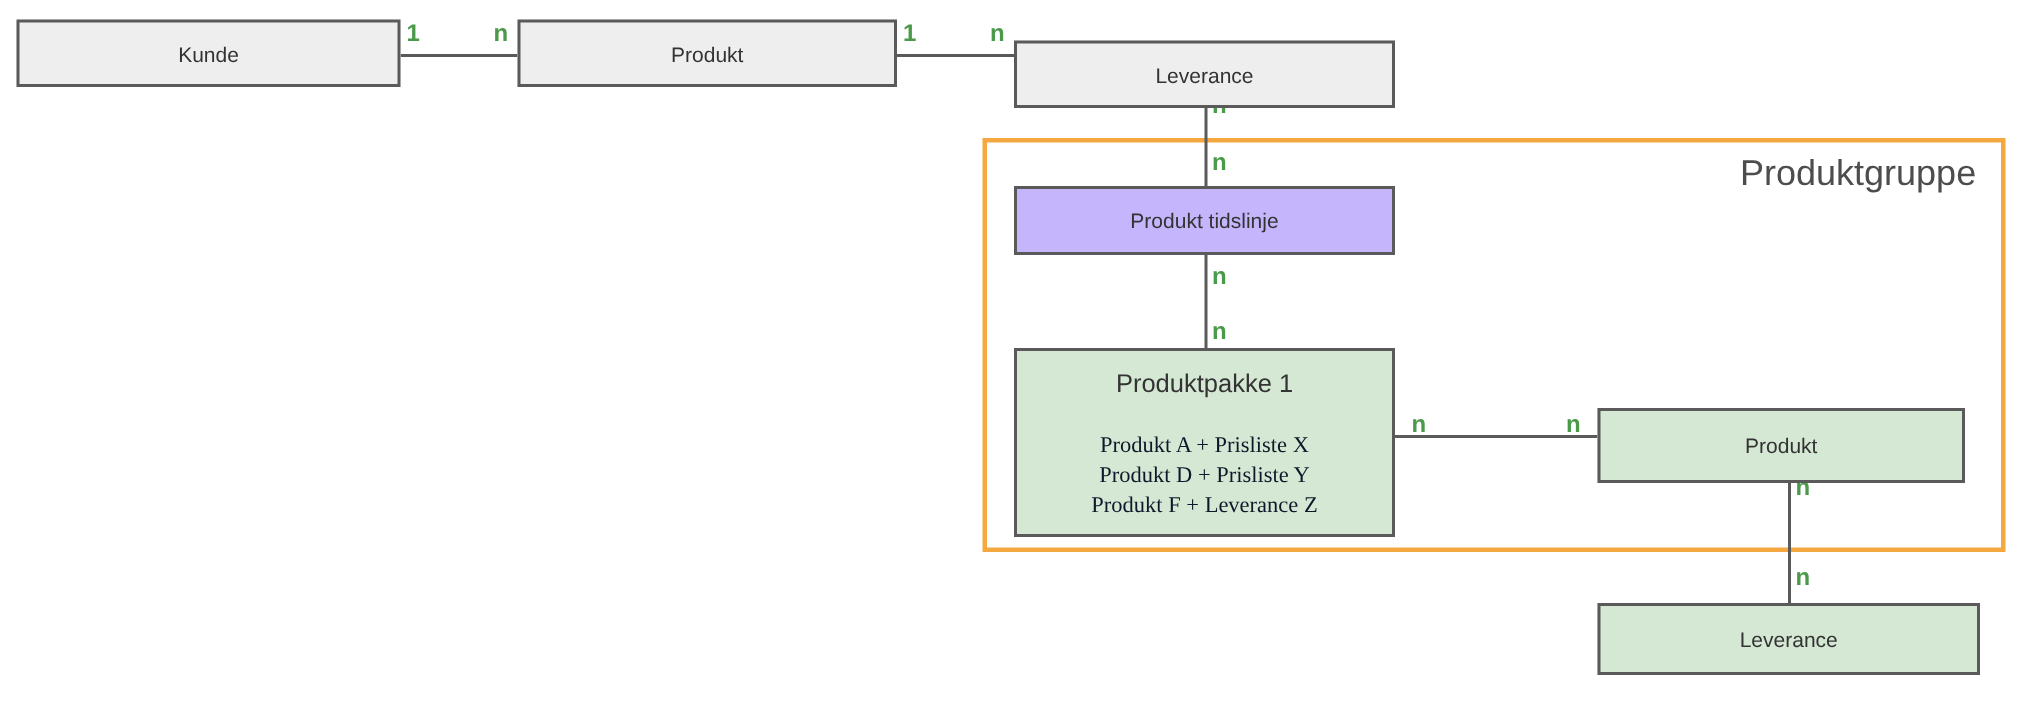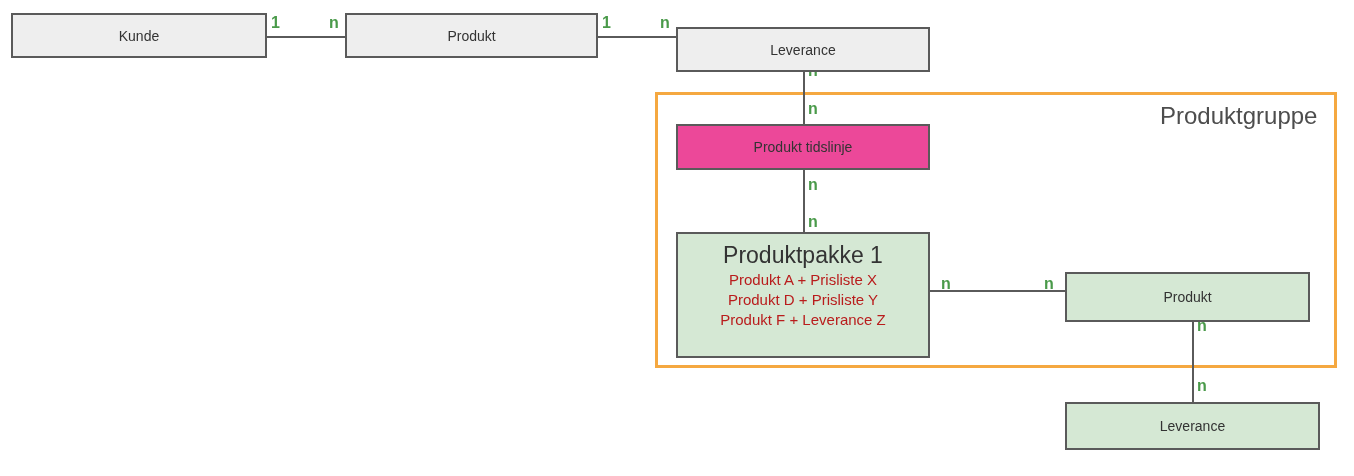"Produkt tidslinje" .node.blue { background: #ec4899 -> #c4b5fd }
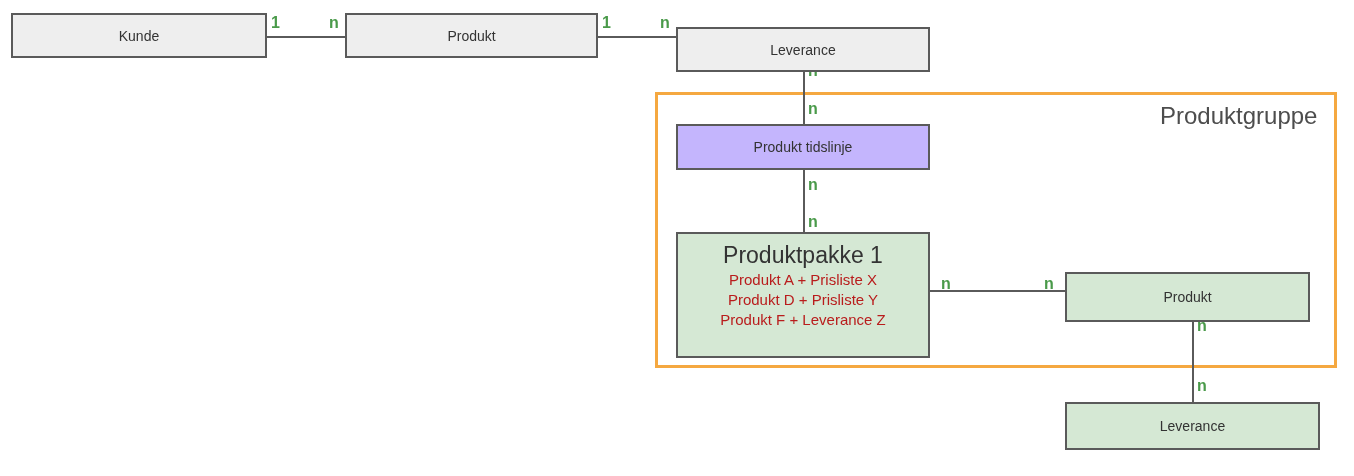"Produktpakke 1" .node.stacked .title { font-size: 23px -> 17px; margin-bottom: 1px -> 18px }
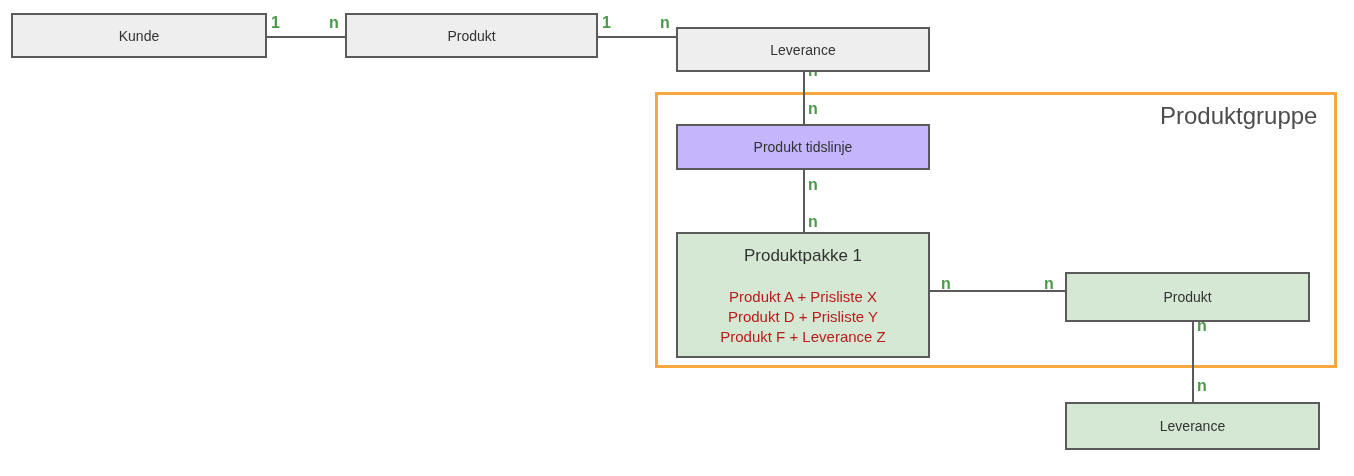"Produkt A + Prisliste X" .node .sub { color: #b91c1c -> #0f172a; font-family: none -> Liberation Serif, serif }
